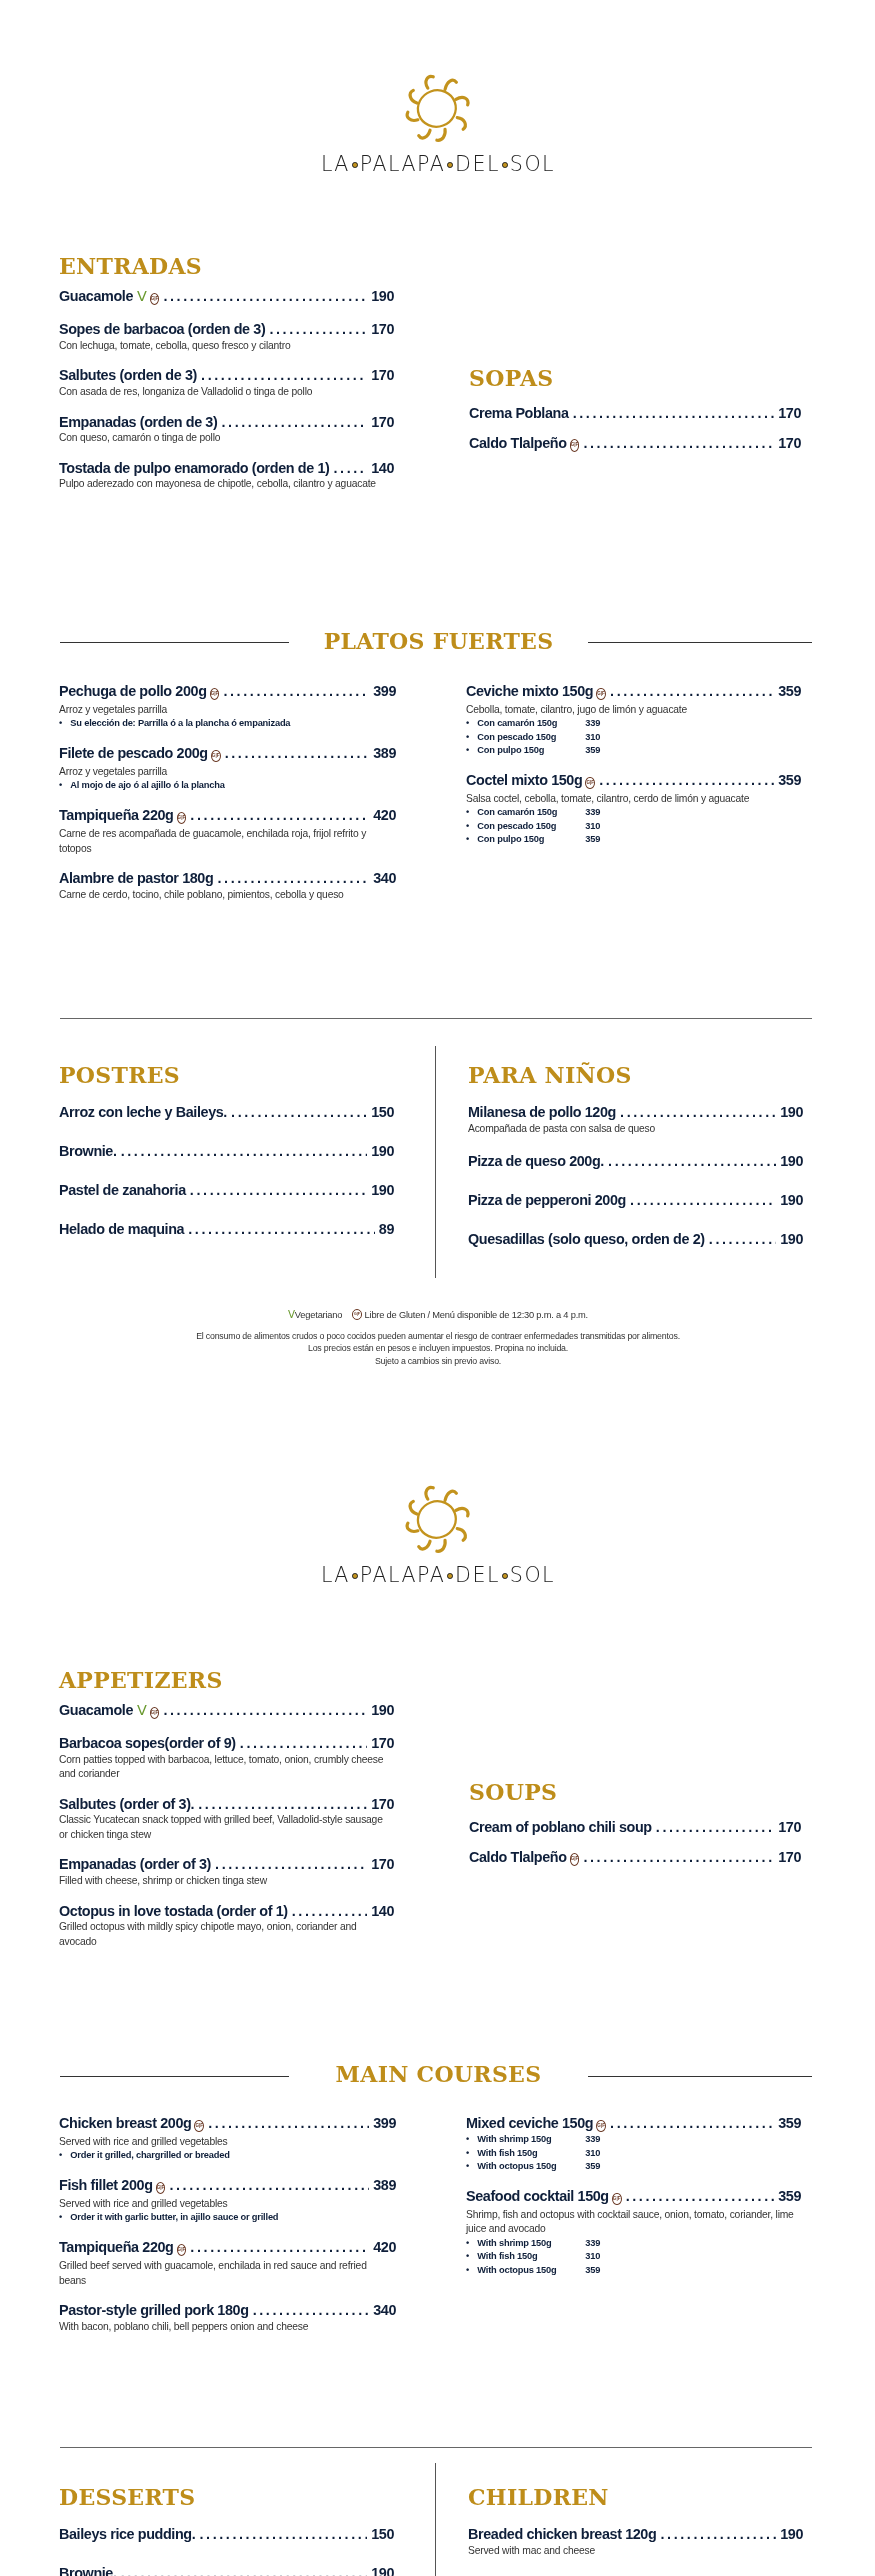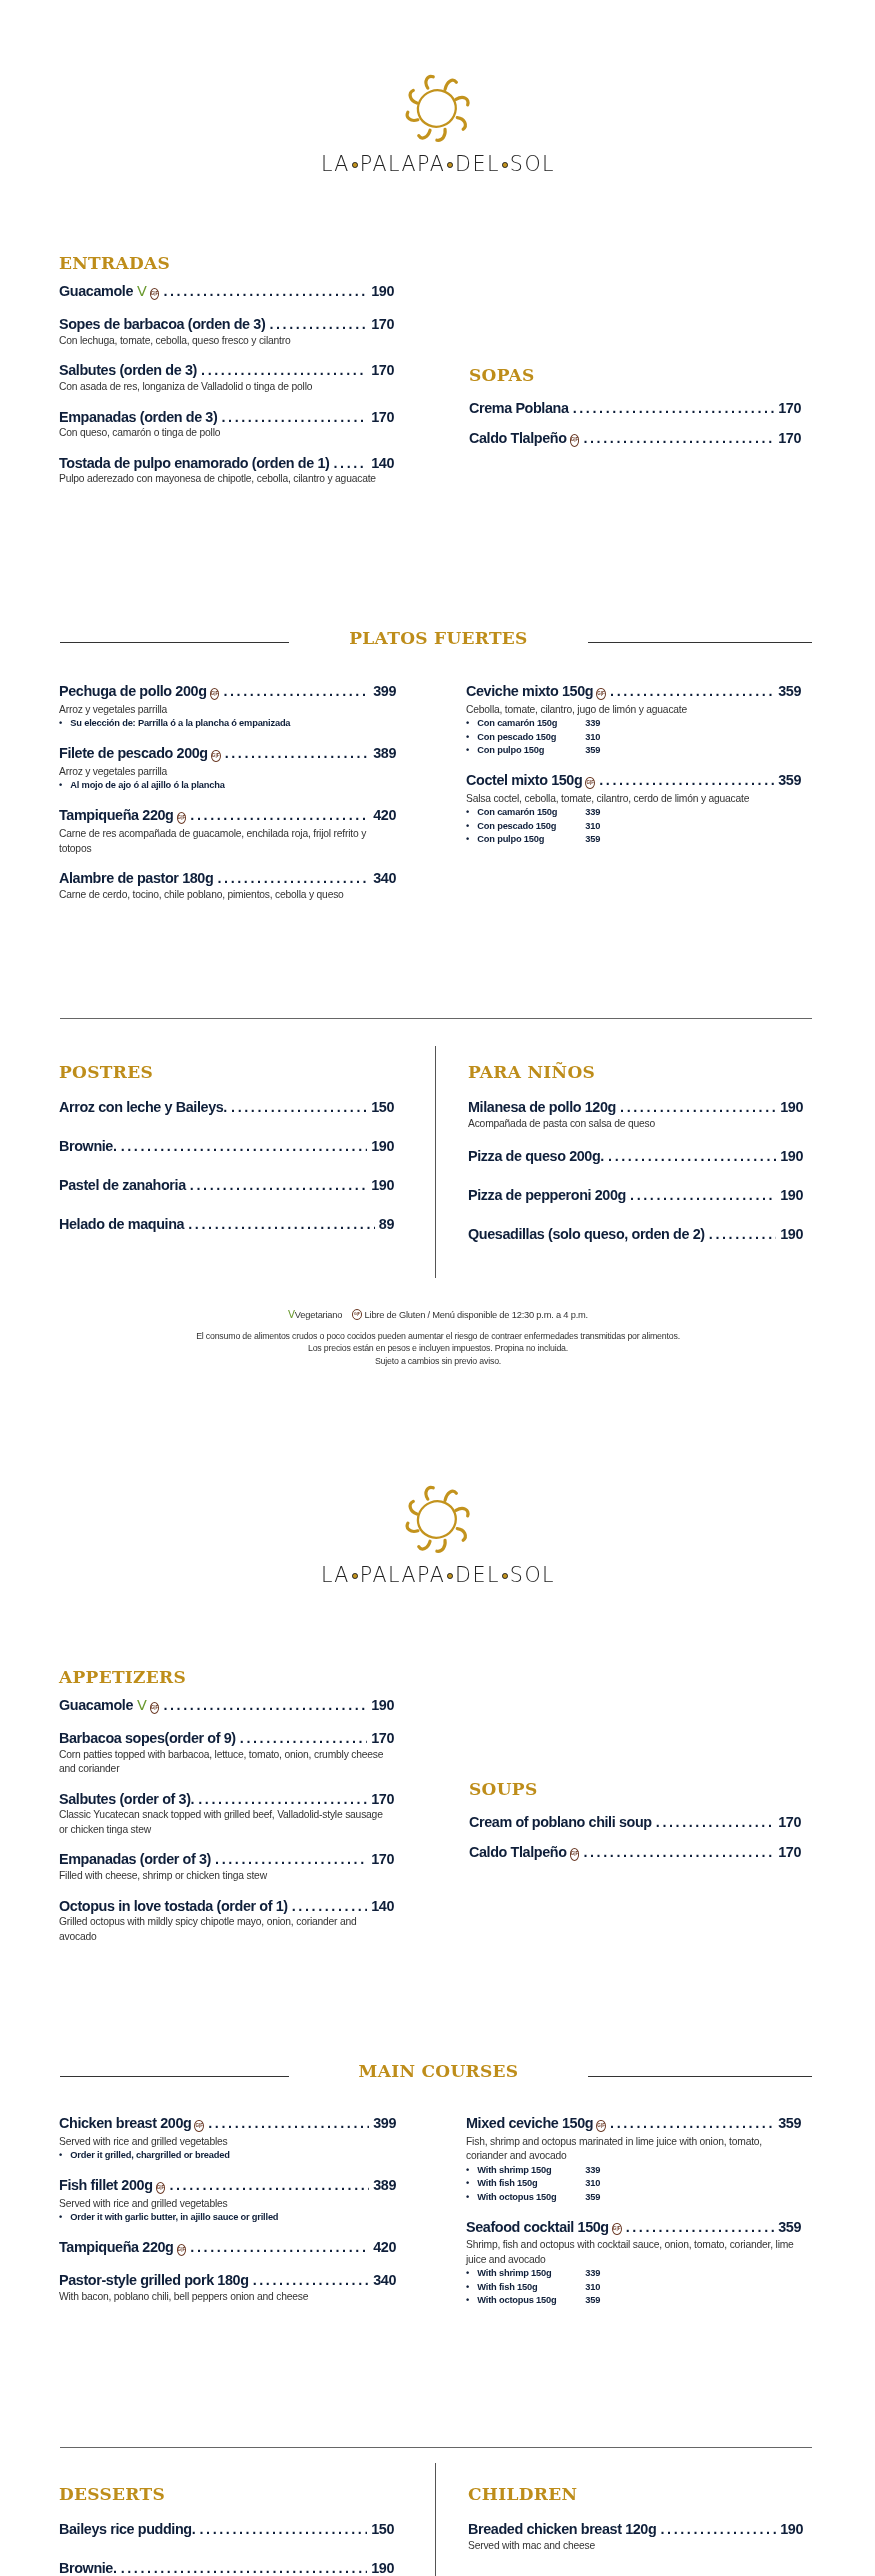"ENTRADAS" .sec-title { font-size: 17px -> 22px }
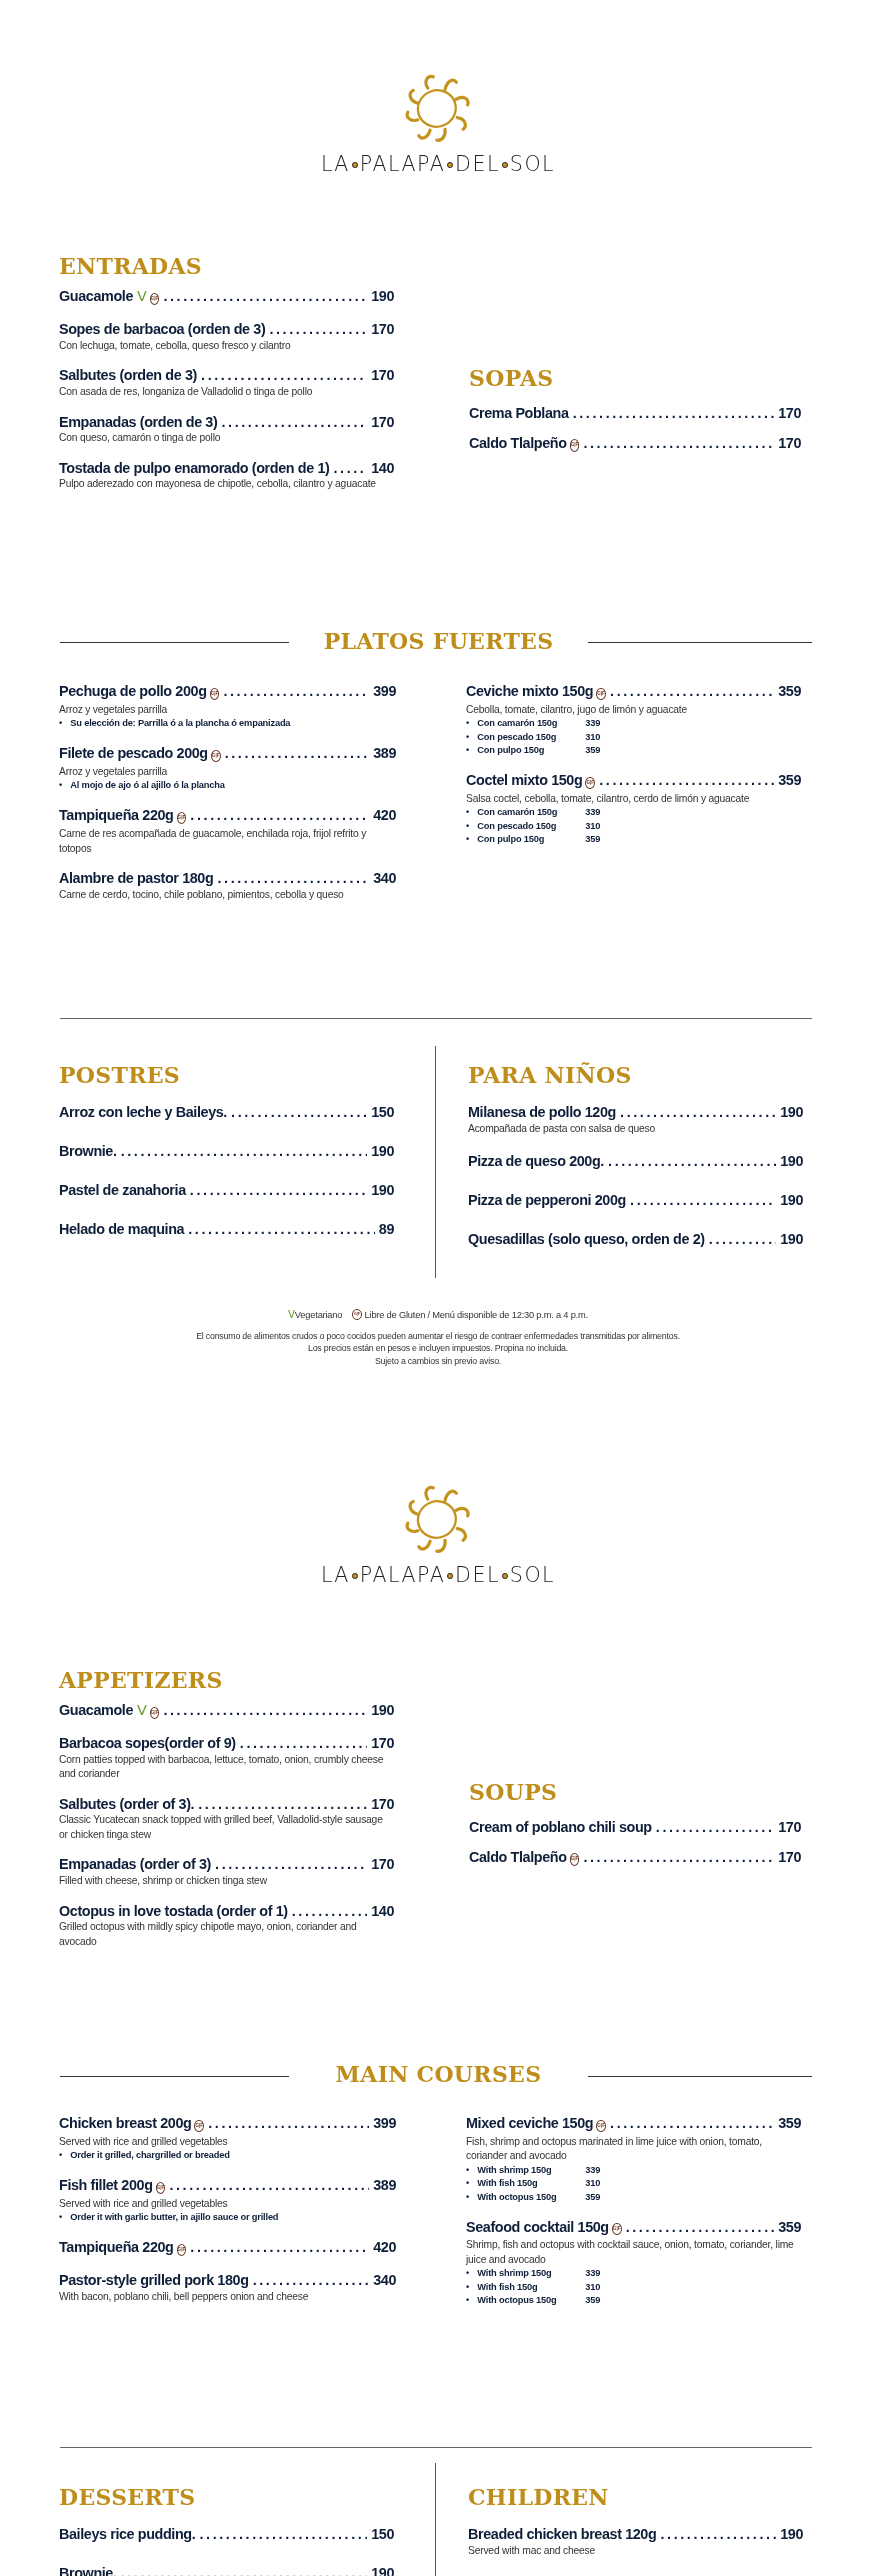"Fish, shrimp and octopus marinated" div.desc { html: <div>Fish, shrimp and octopus marinated in lime juice with onion, tomato, coriander and avocado</div> -> none }
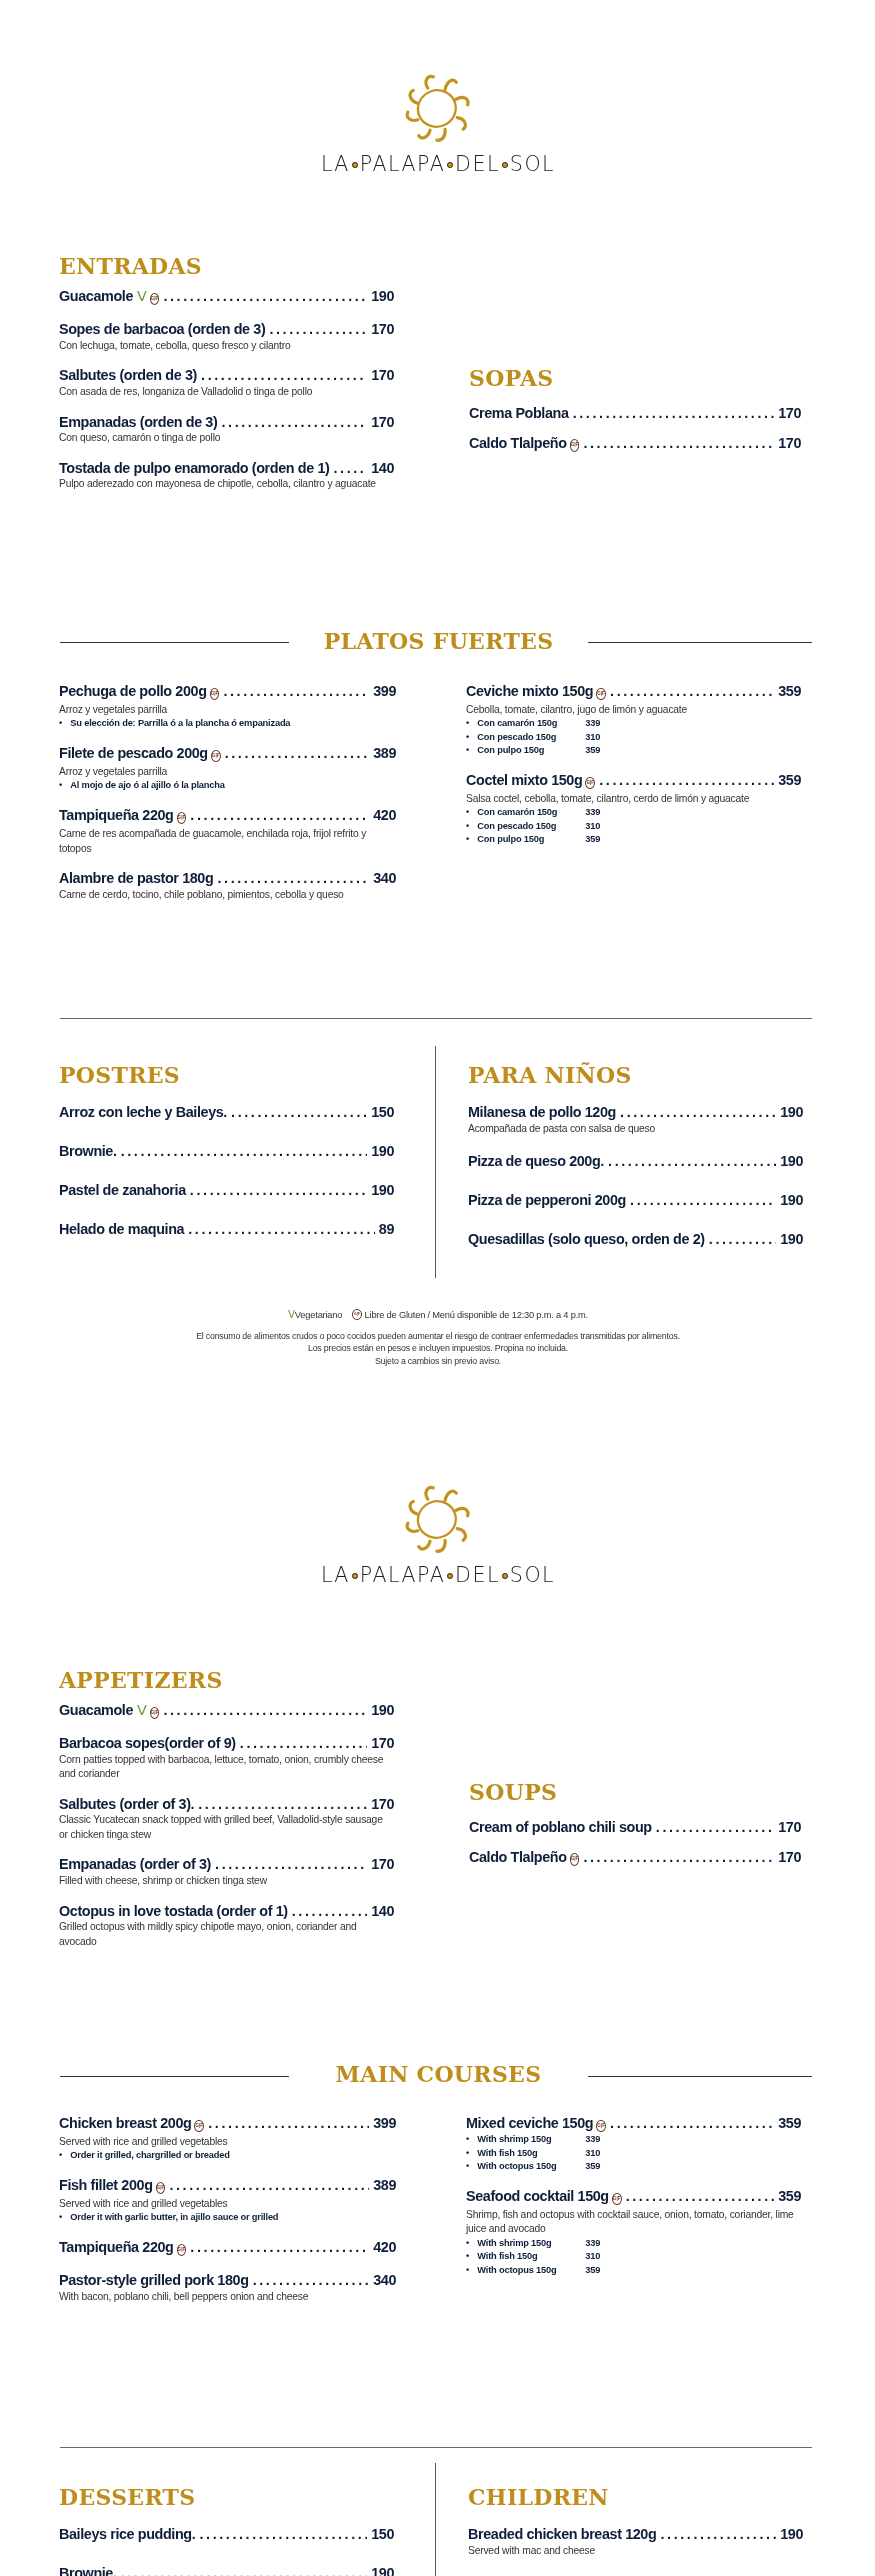"Grilled beef served with guacamole," div.desc { html: none -> <div>Grilled beef served with guacamole, enchilada in red sauce and refried beans</div> }
